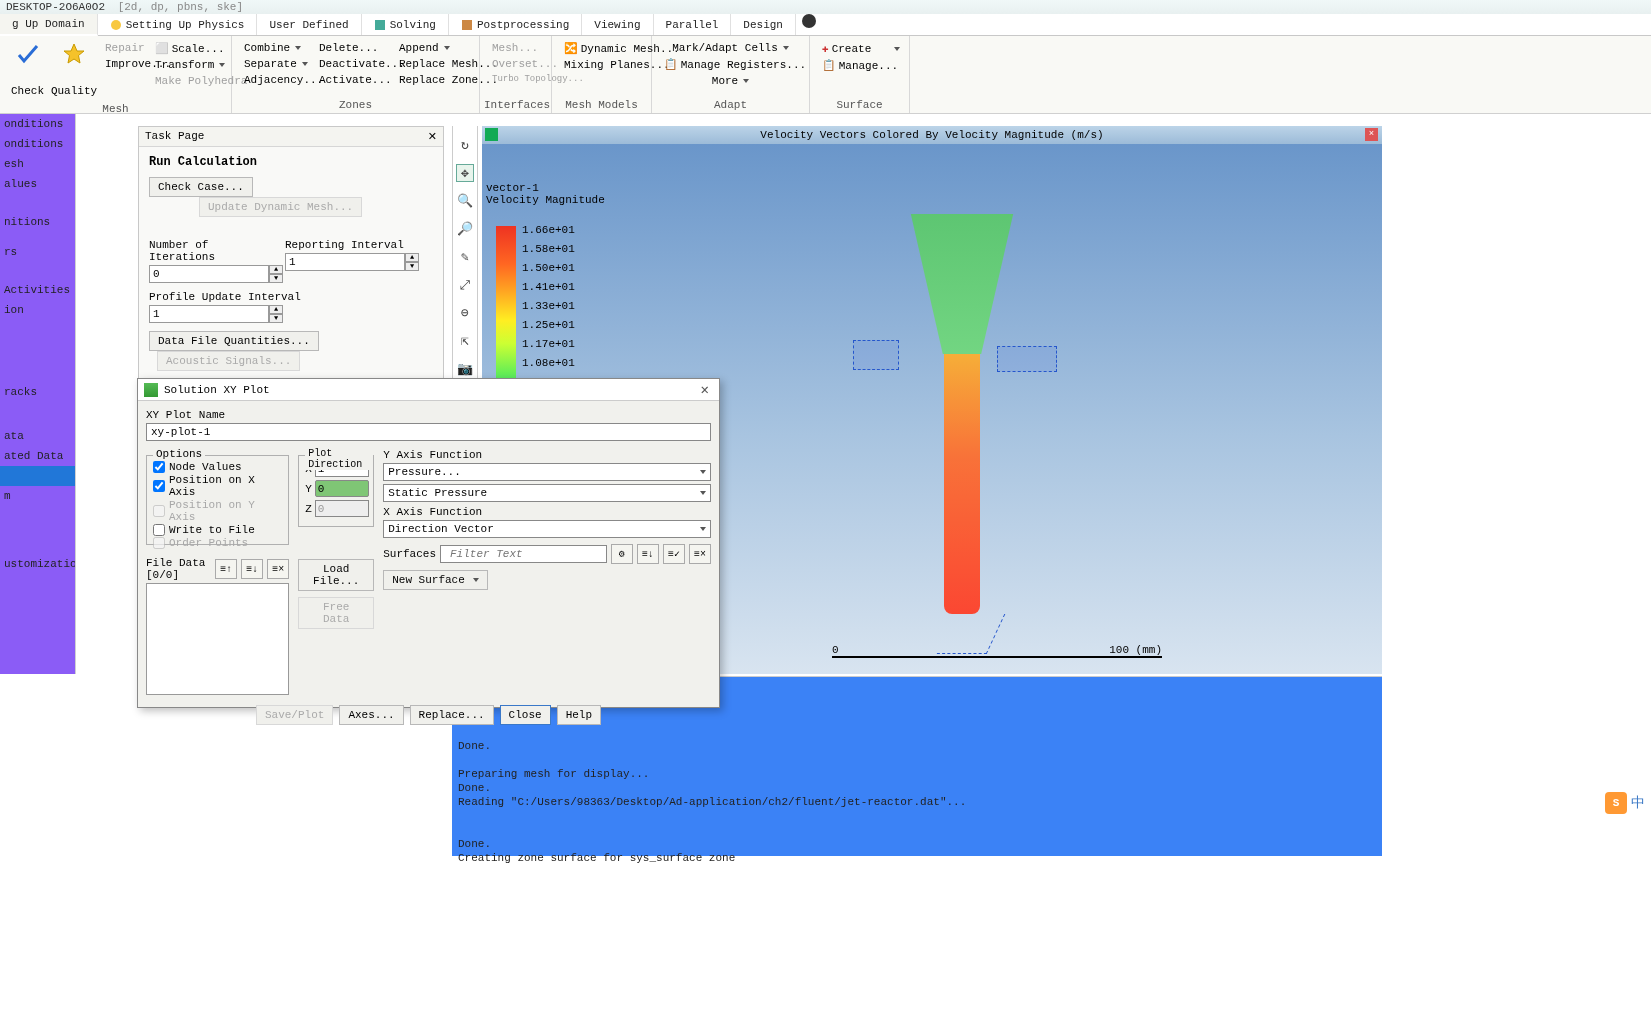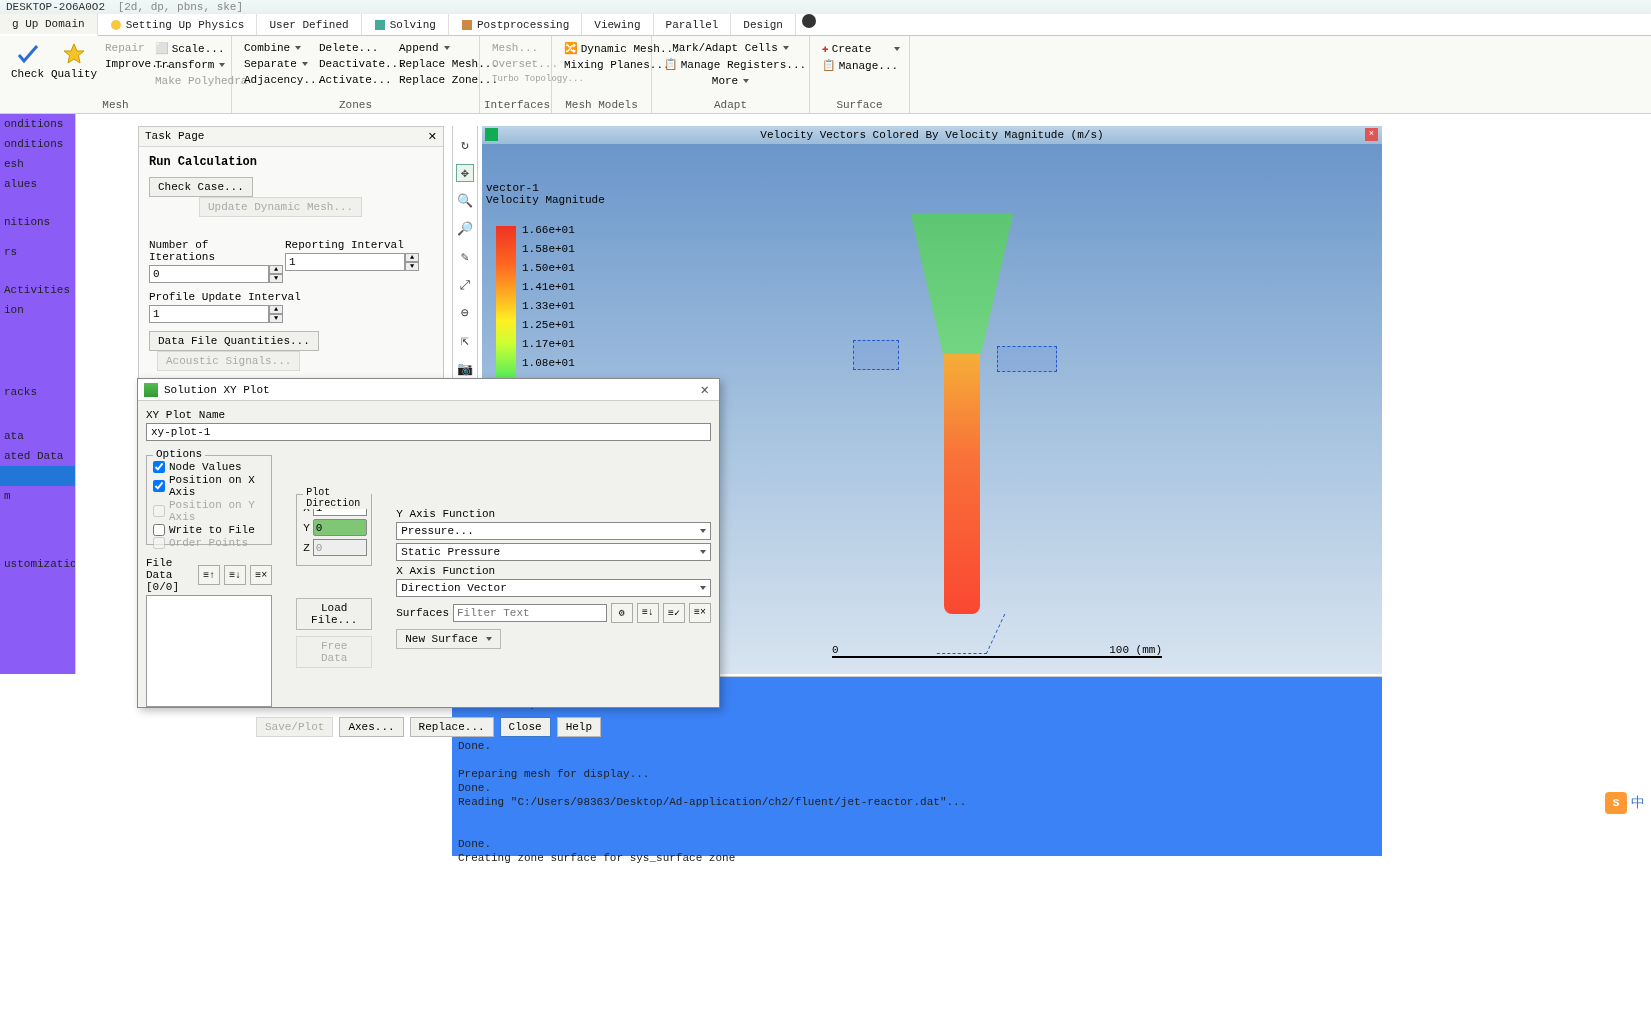"Check" .bigbtn { gap: none -> 17px }
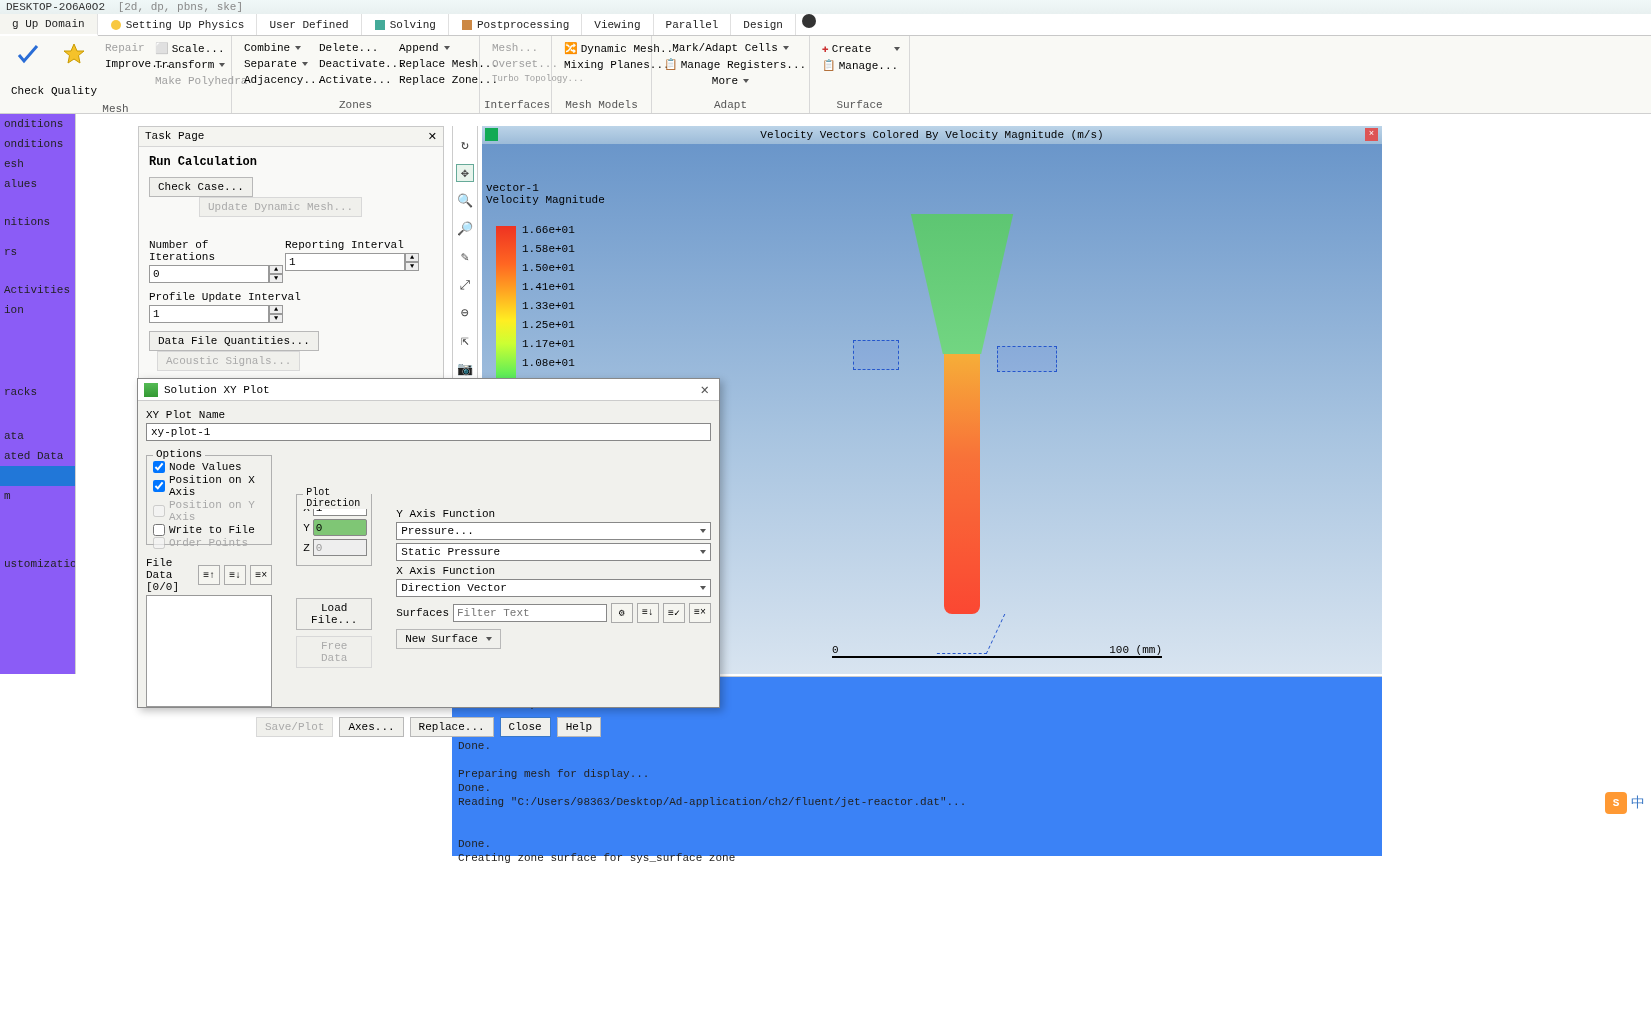"Options" .dlg-cols { align-items: center -> none; gap: 24px -> 9px }
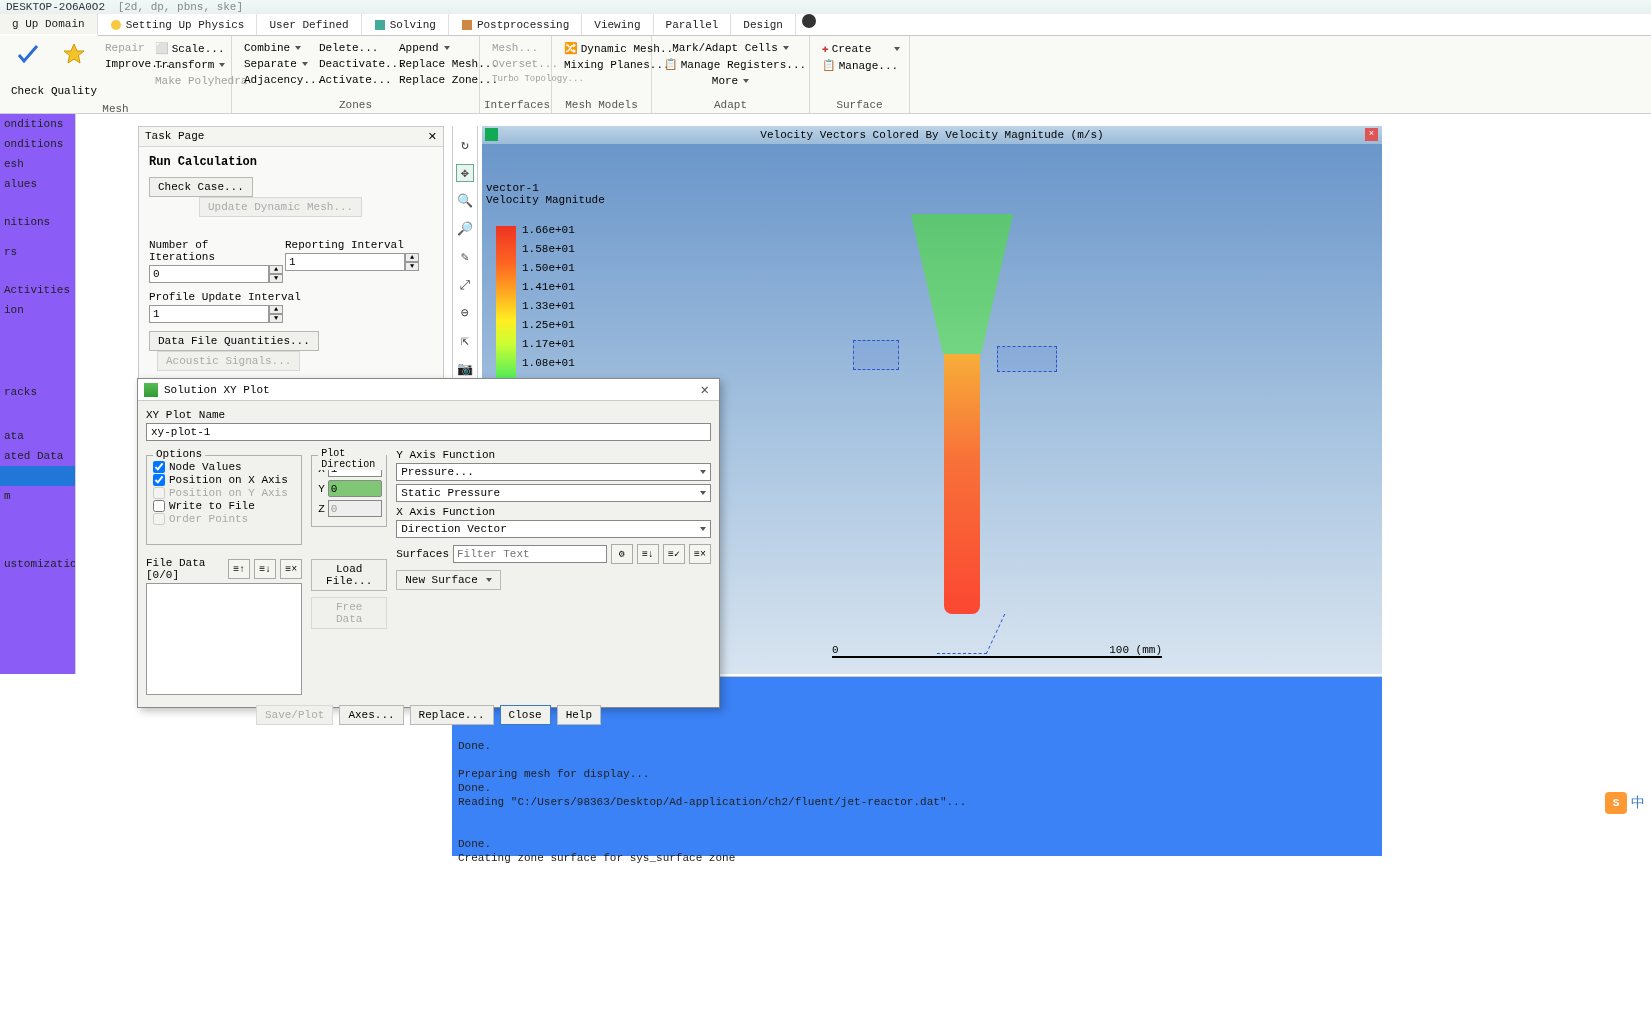"Filter Text" .surf-tools input { font-style: none -> italic; padding: 0 3px -> 0 9px }
